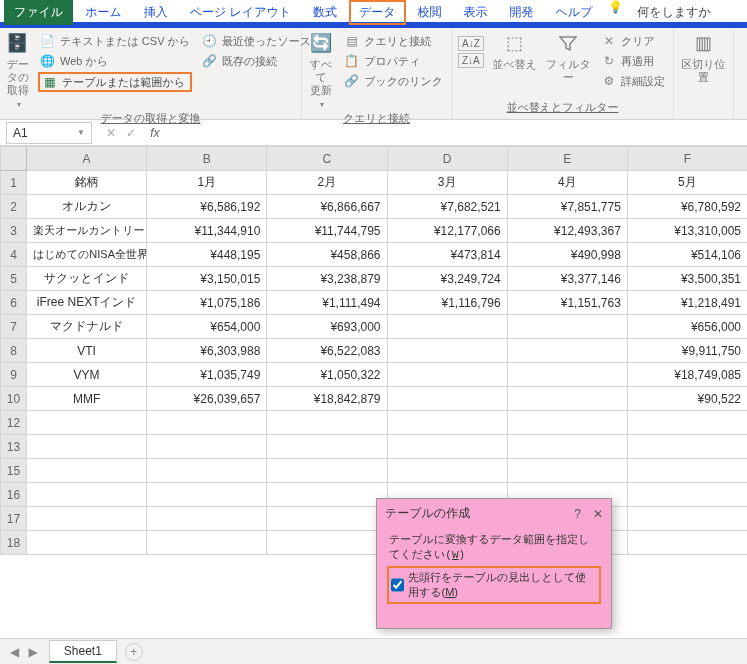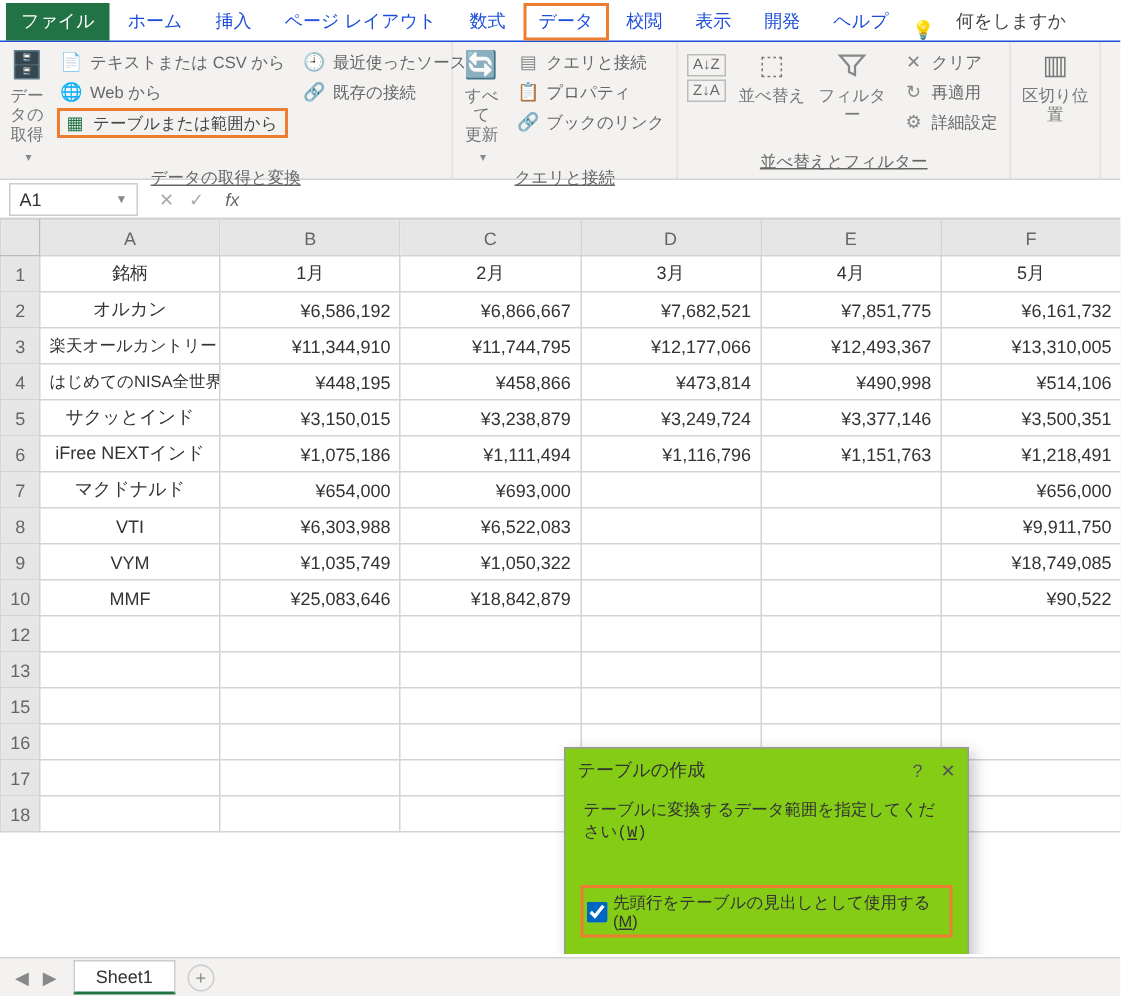"ファイル" .tabs { align-items: flex-end -> flex-start; border-bottom: 1px solid #1d4ed8 -> 6px solid #1d4ed8 }
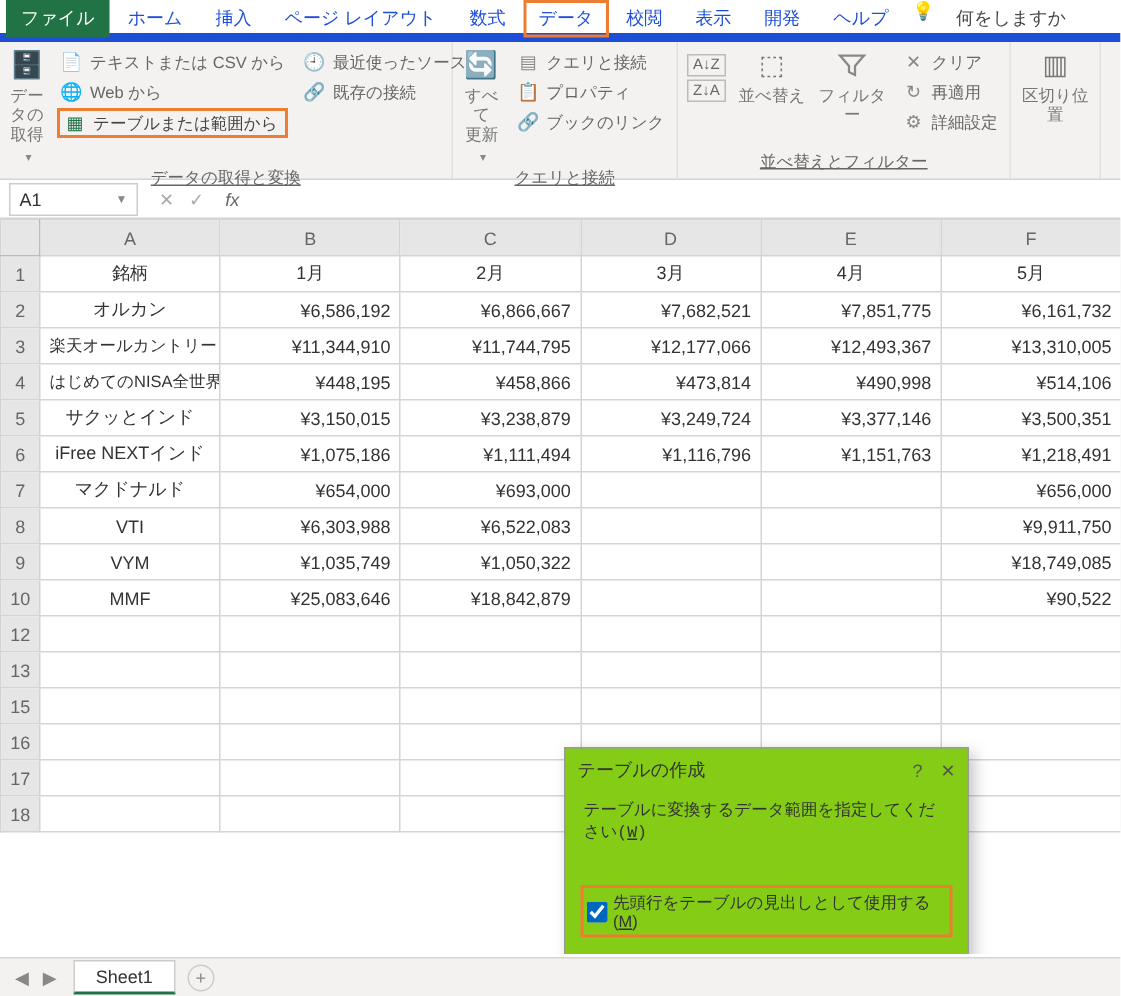"¥6,161,732" td { text: ¥6,161,732 -> ¥6,780,592 }
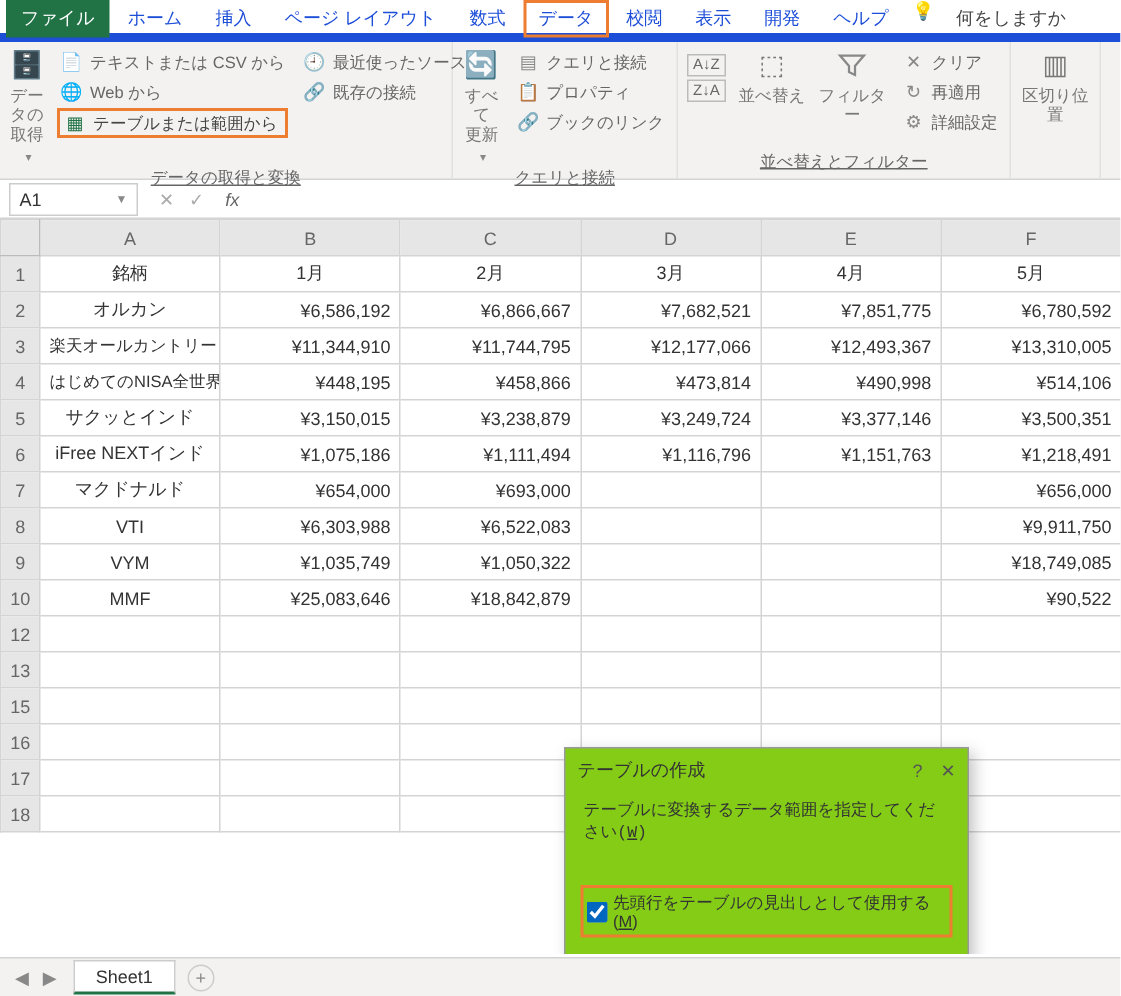"¥25,083,646" td { text: ¥25,083,646 -> ¥26,039,657 }
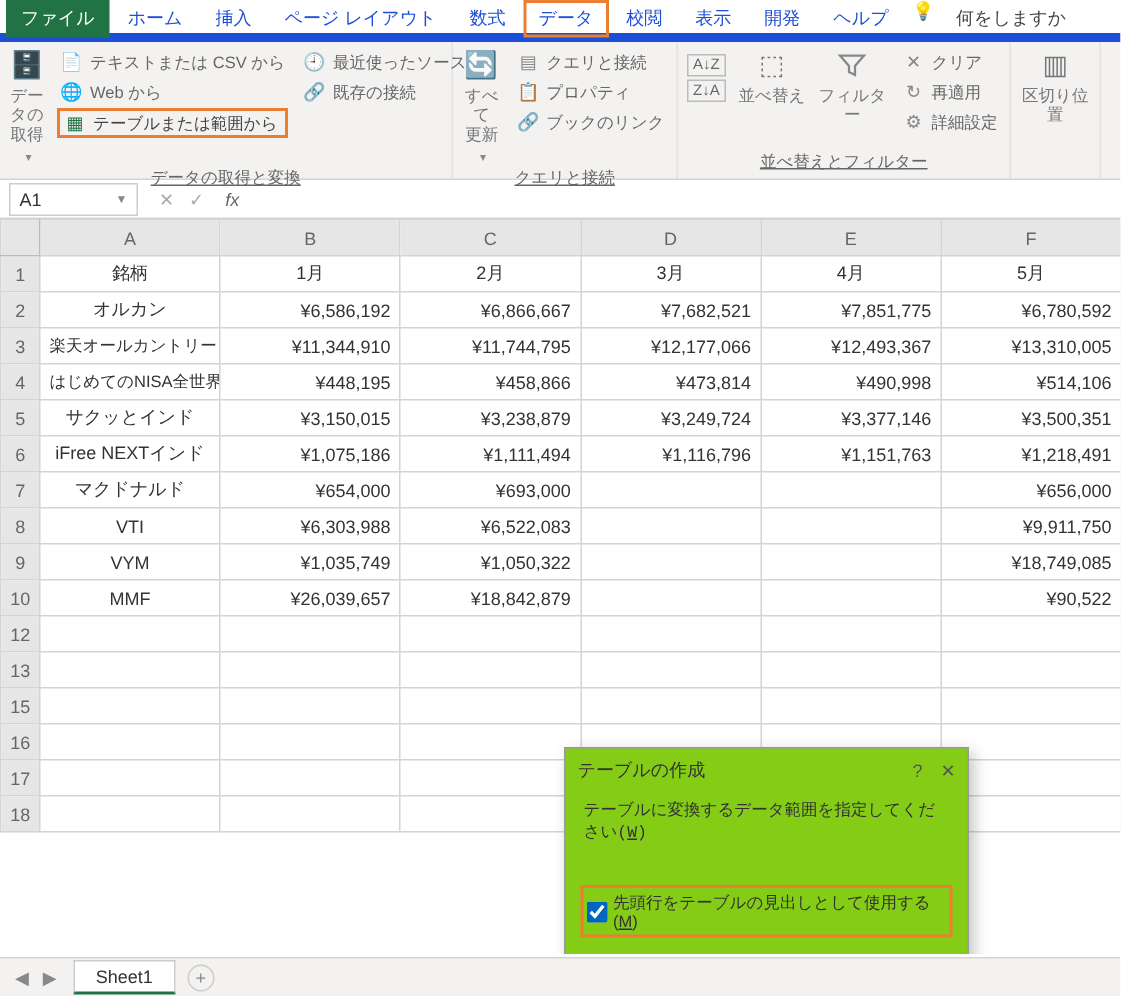"テーブルの作成" .dialog { background: #84cc16 -> #f9a8d4; width: 270px -> 236px }
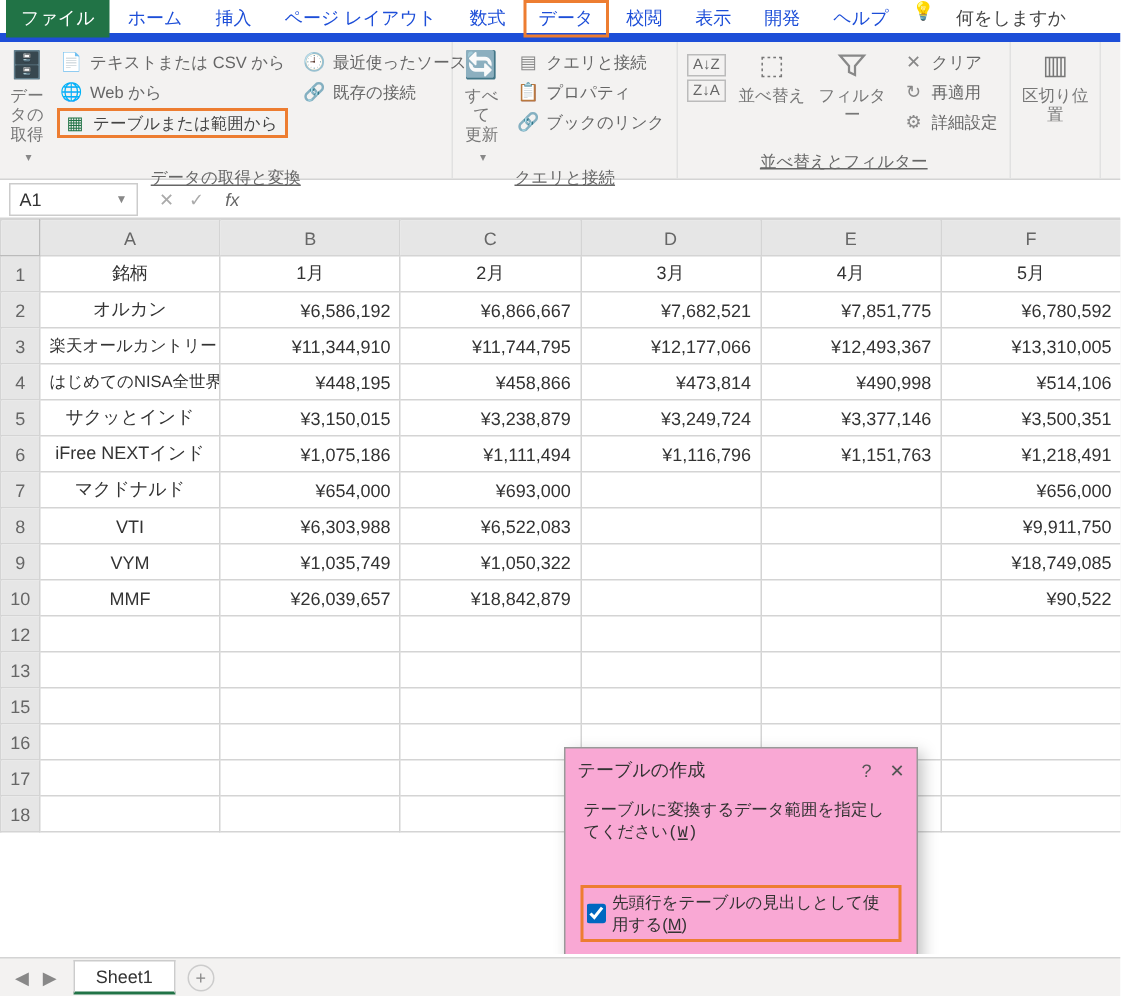"先頭行をテーブルの見出しとして使用する(M)" .dialog .chk-row.hl { margin-top: 24px -> none }
